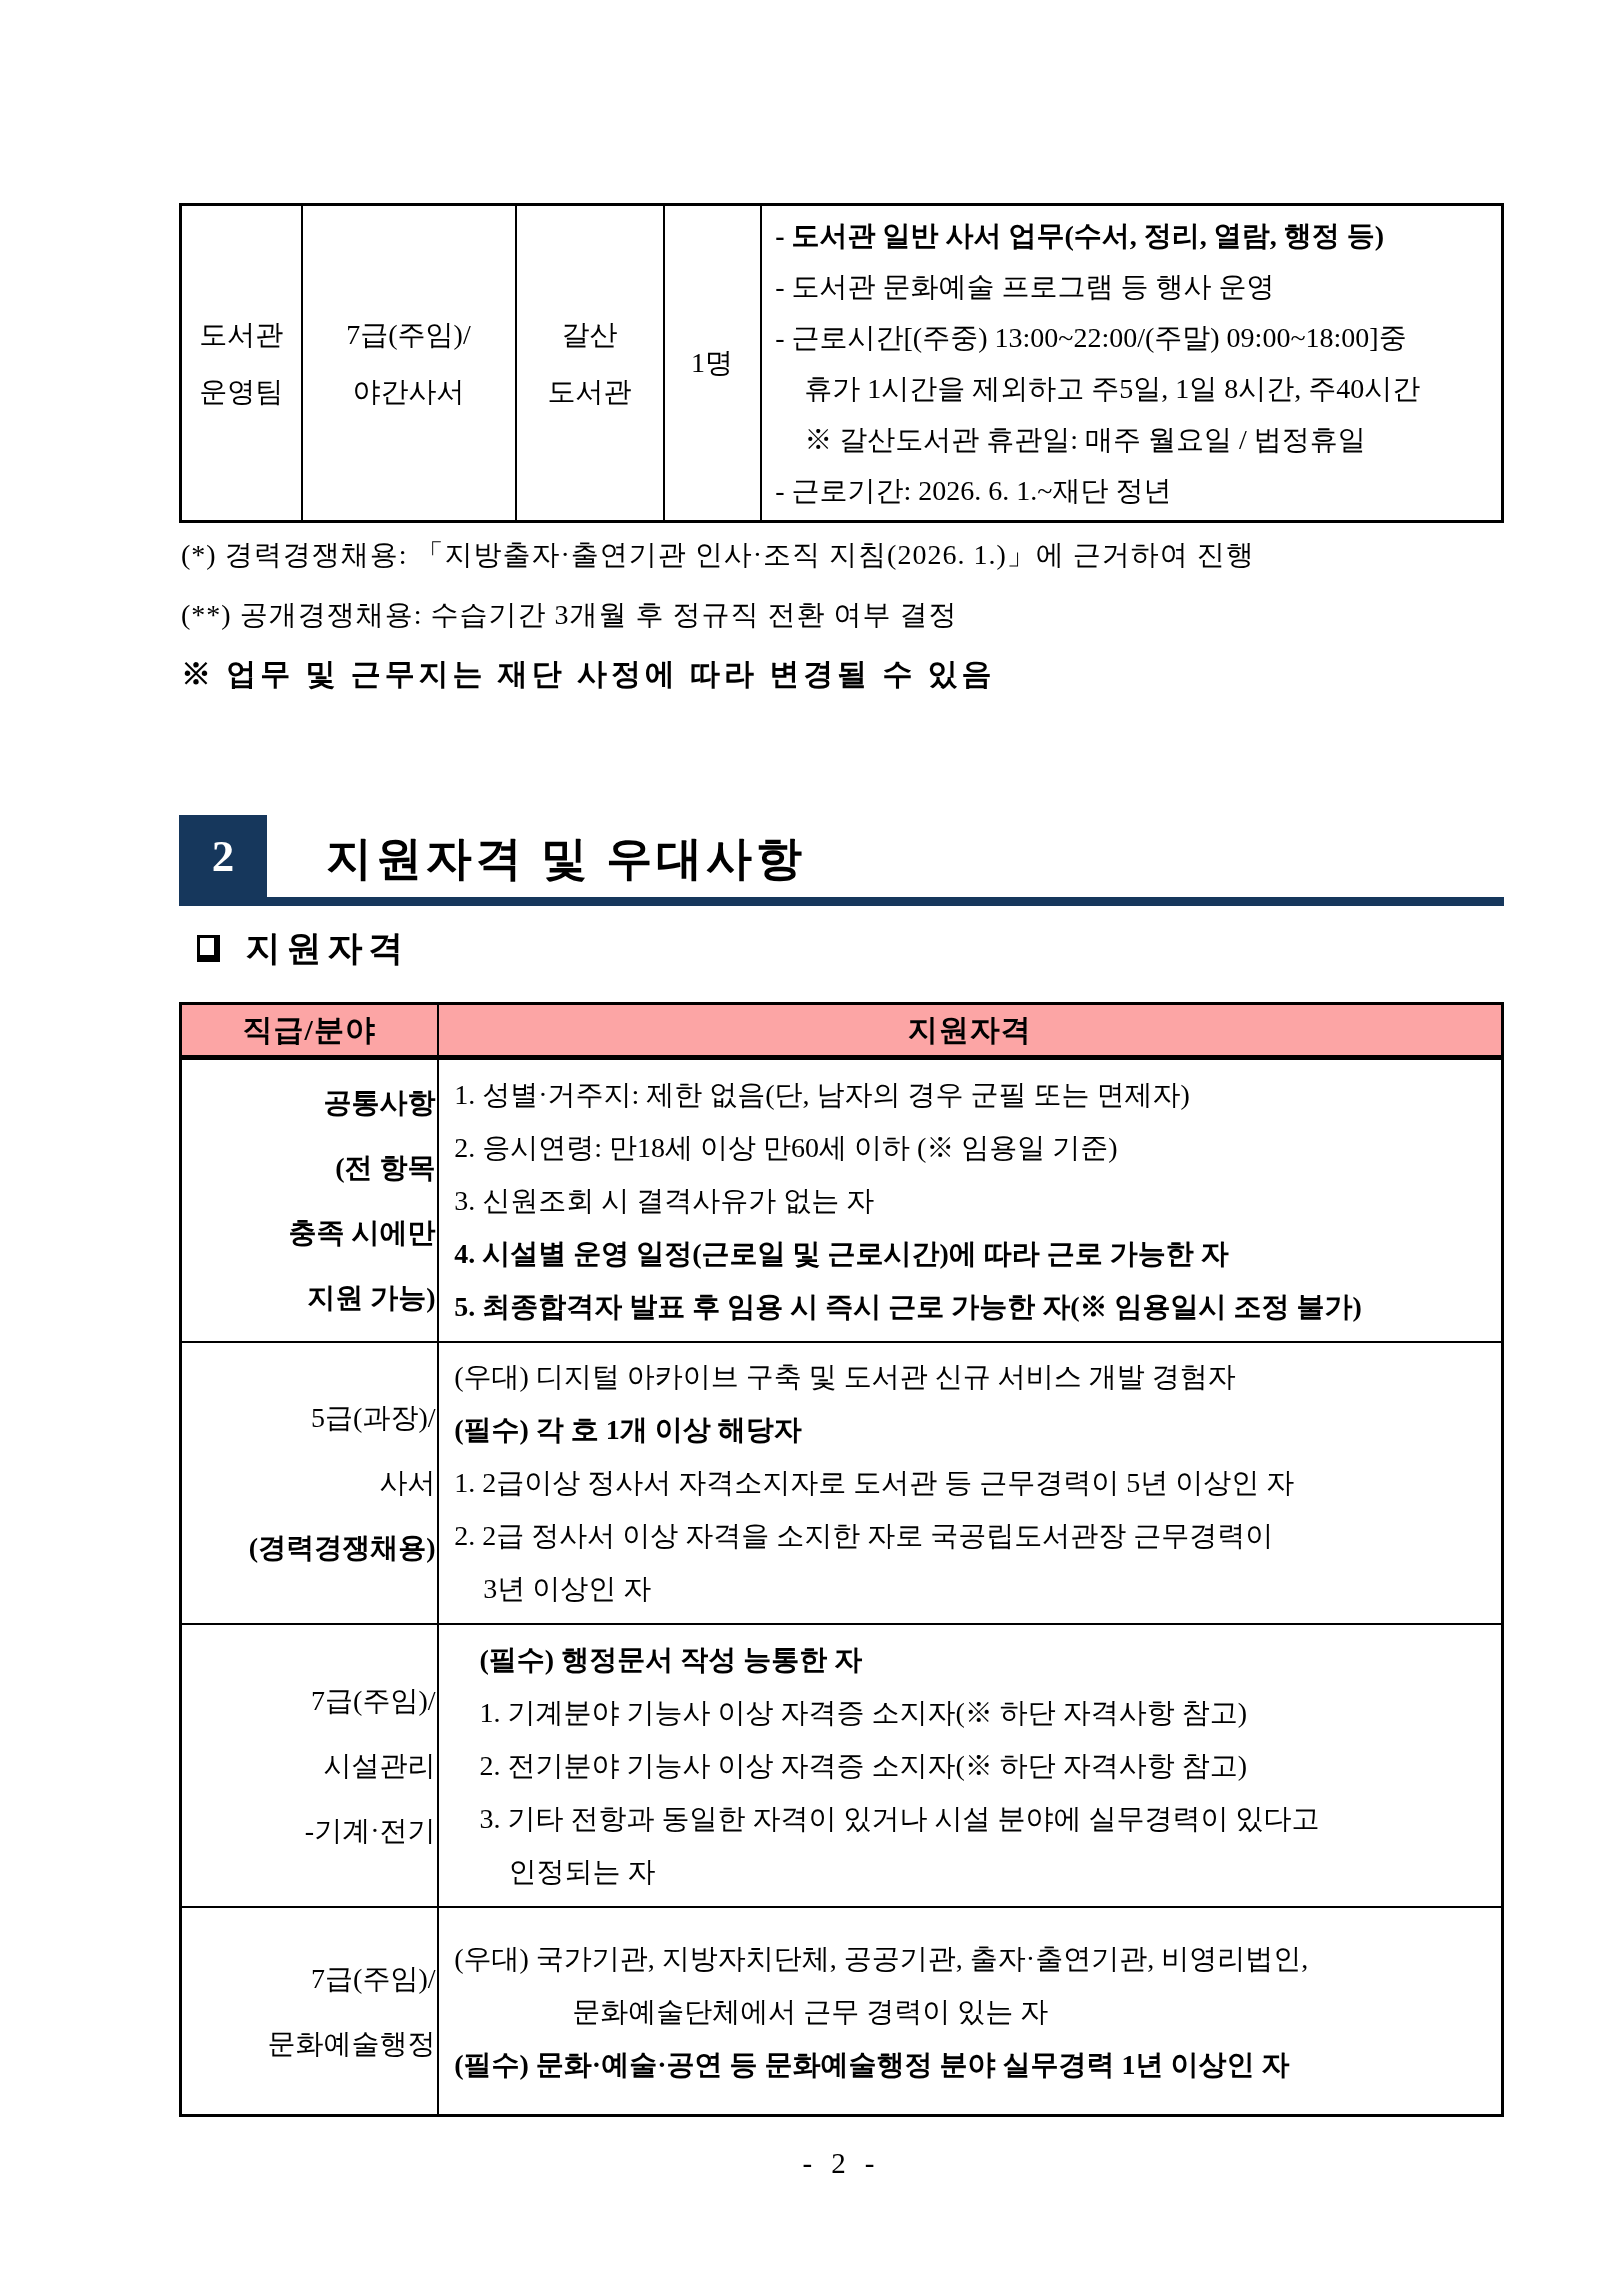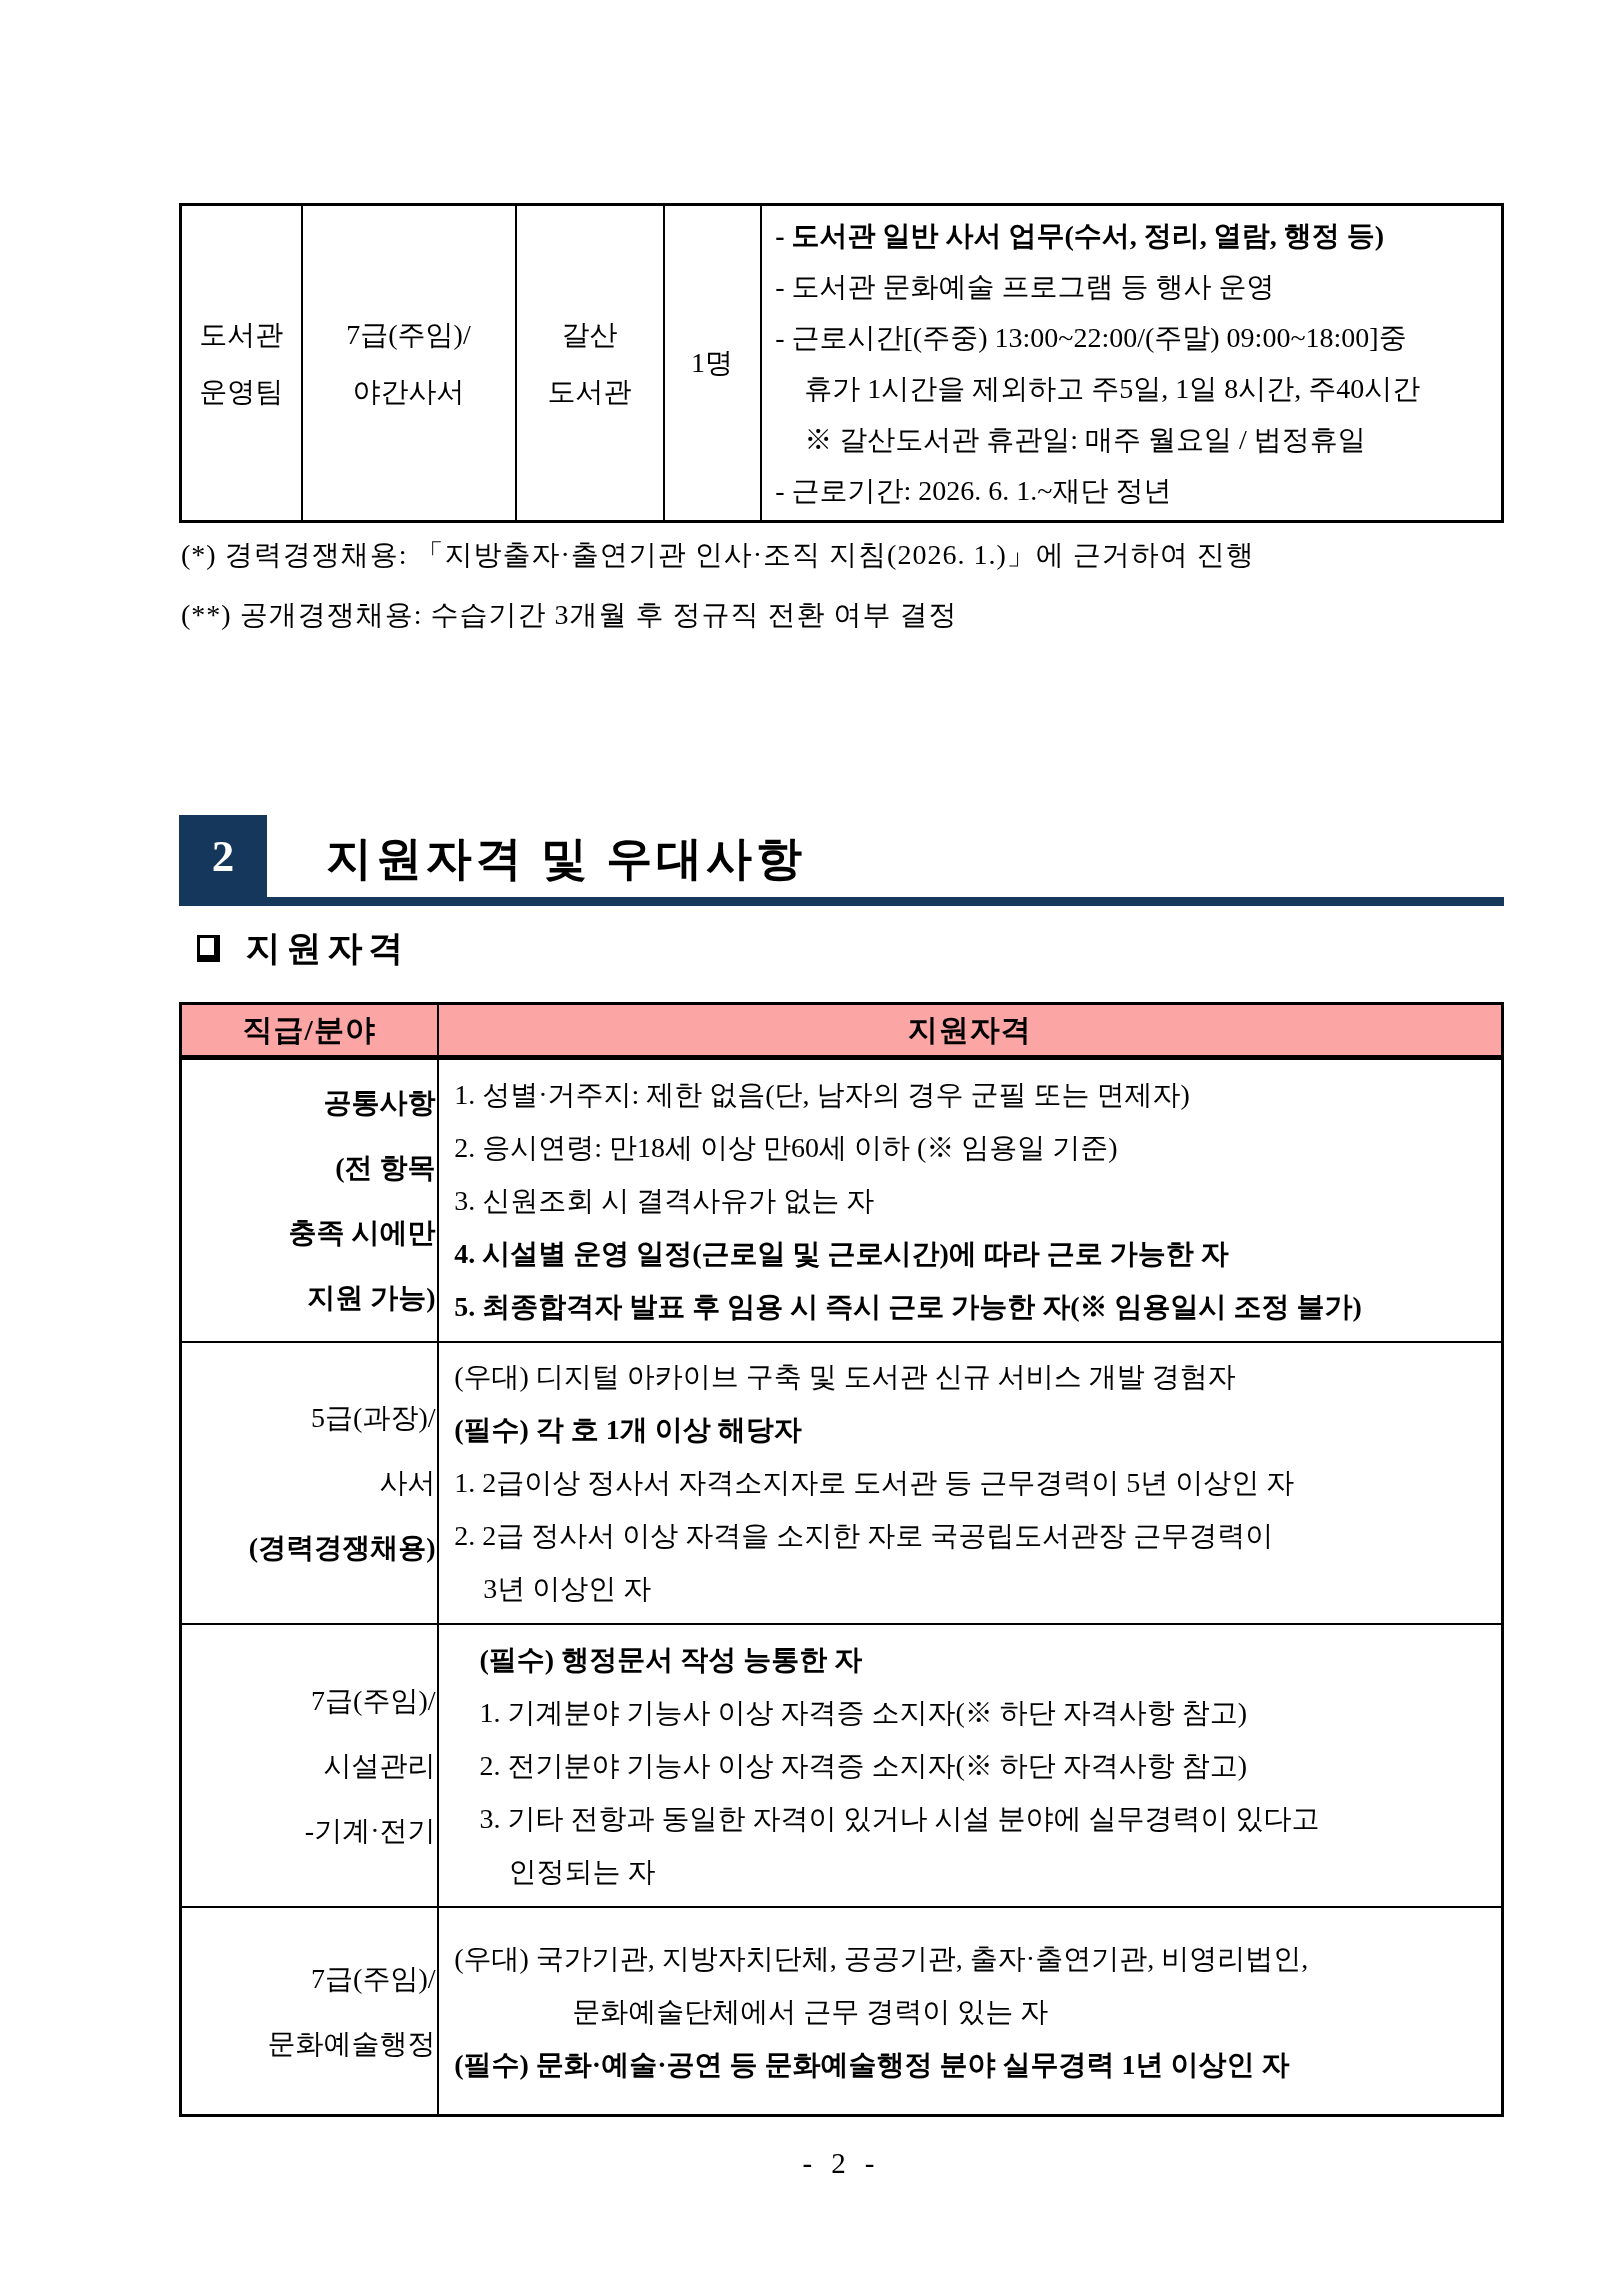"※ 업무 및 근무지는 재단" div.line { html: none -> <div>※ 업무 및 근무지는 재단 사정에 따라 변경될 수 있음</div> }
